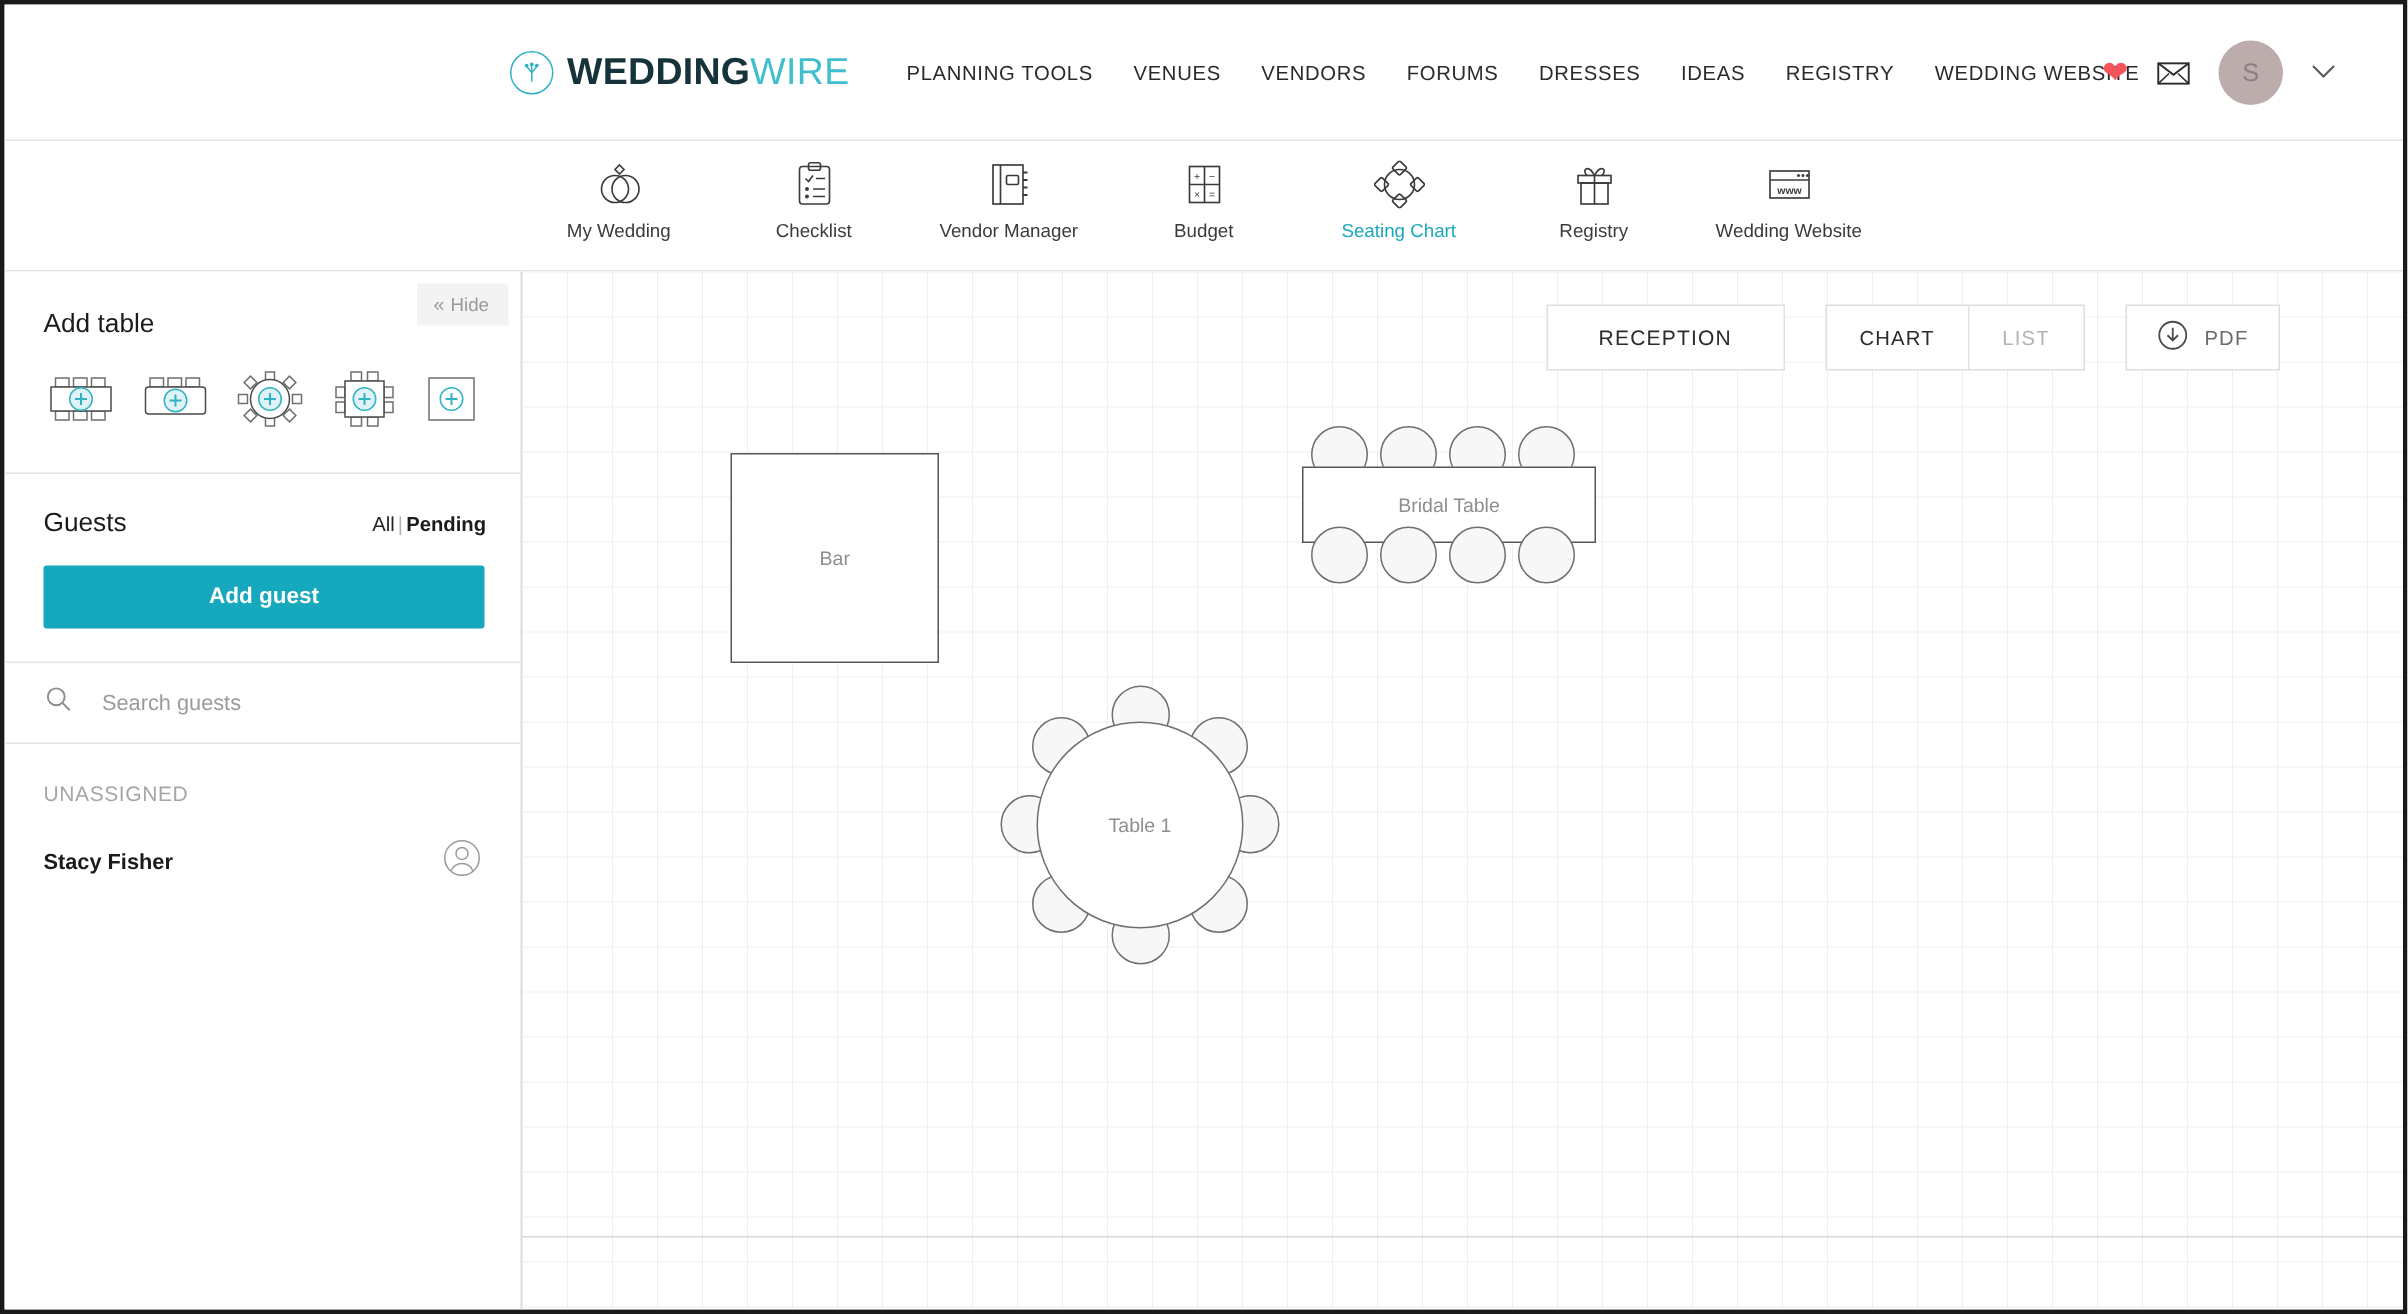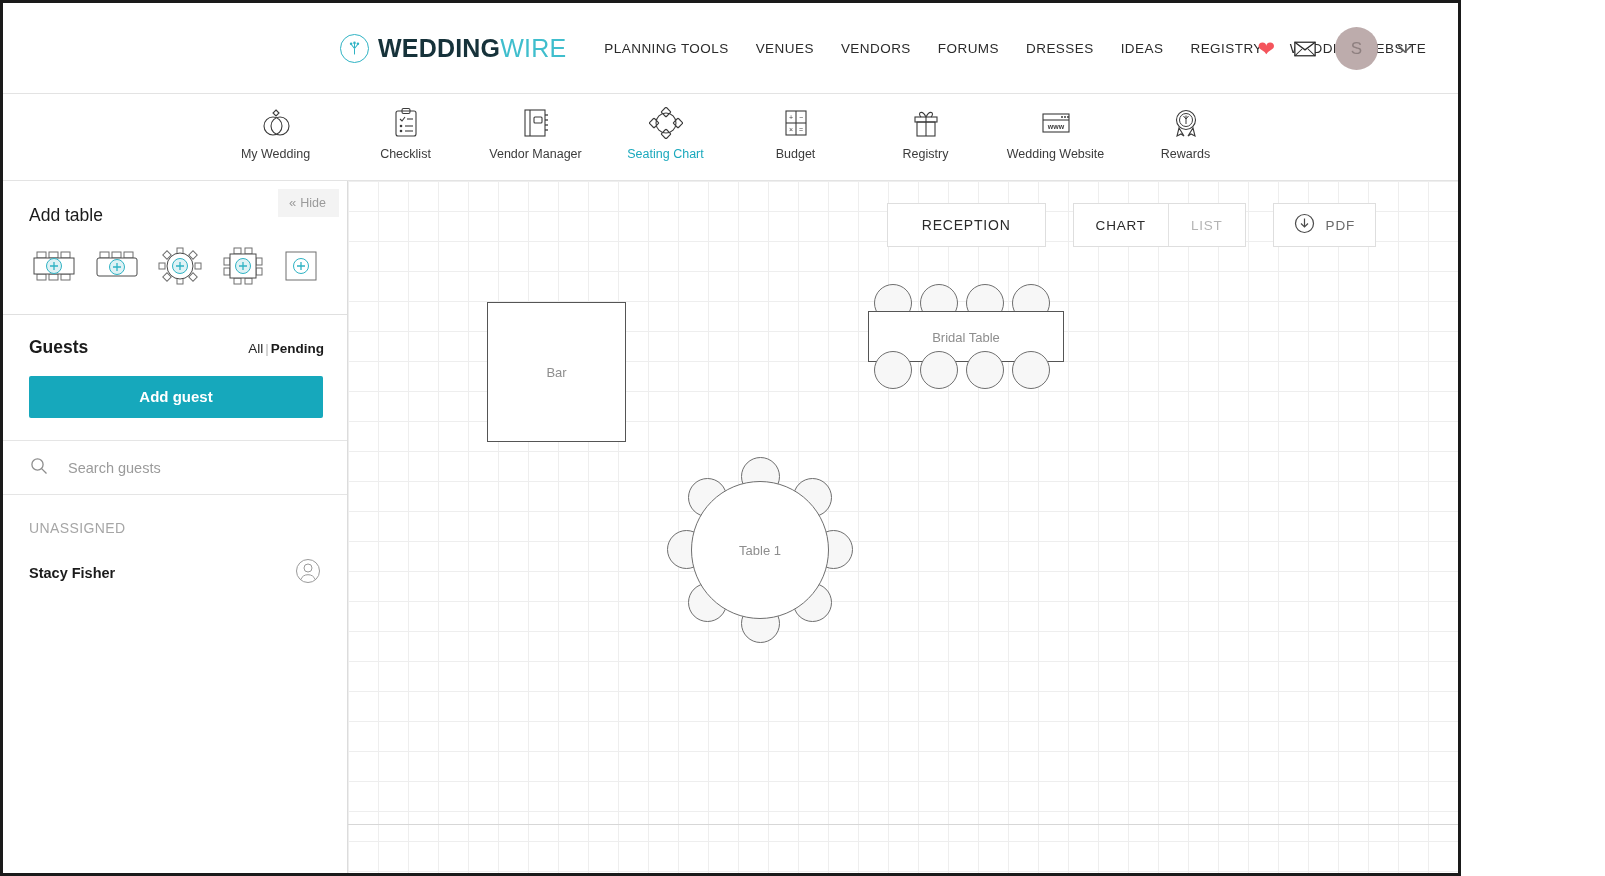"WEDDINGWIRE" #page { width: 1461px -> 1605px }
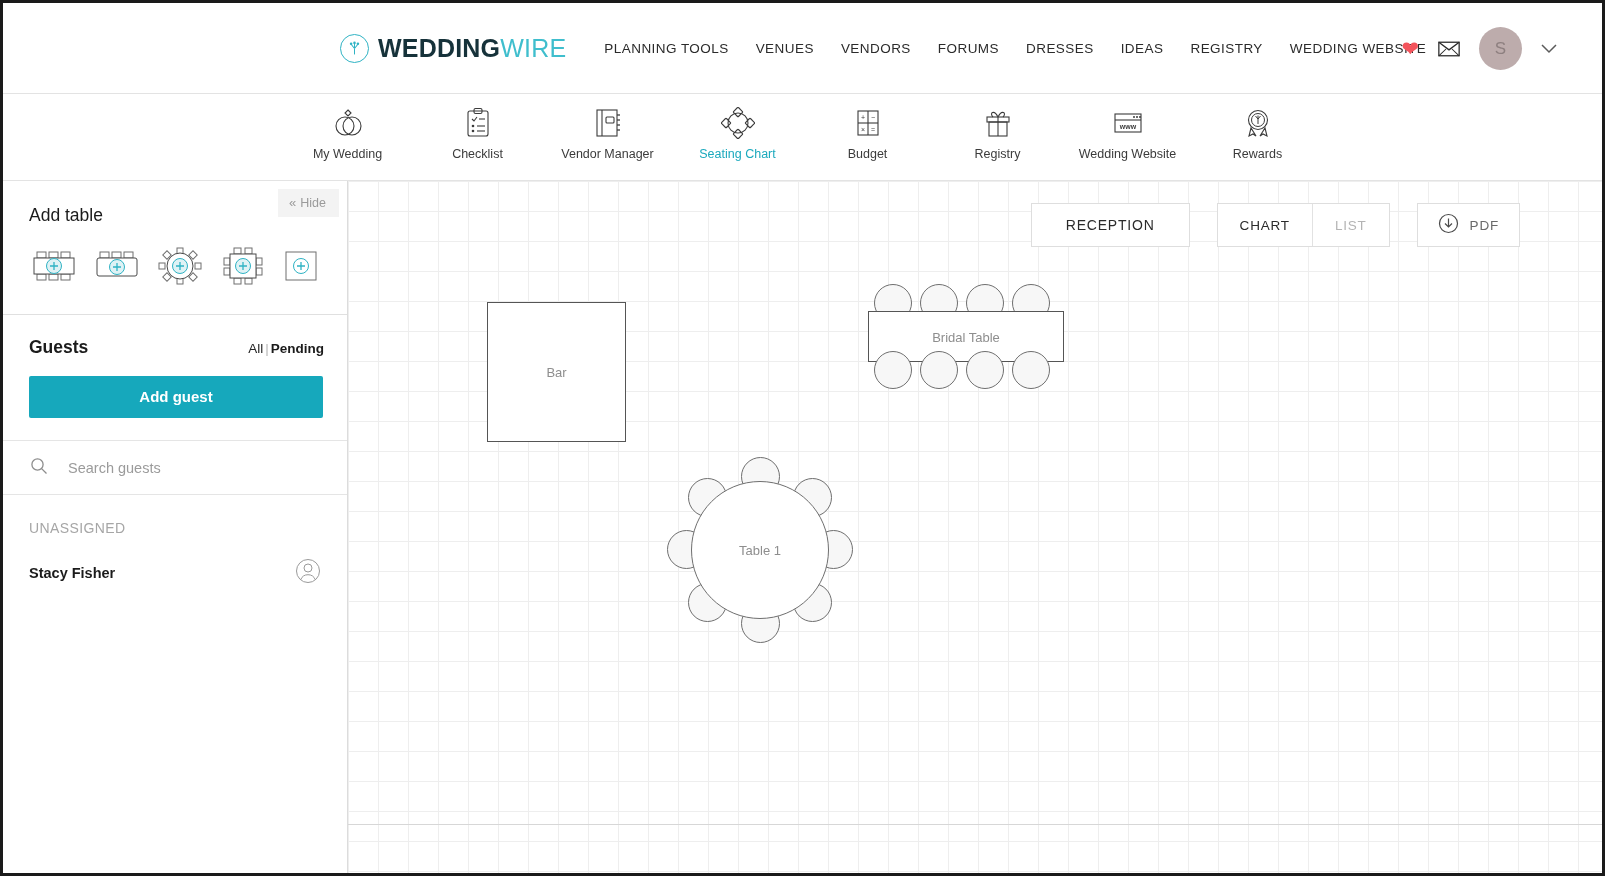"Seating Chart" div.tool { order: before "Budget" -> after "Budget" }
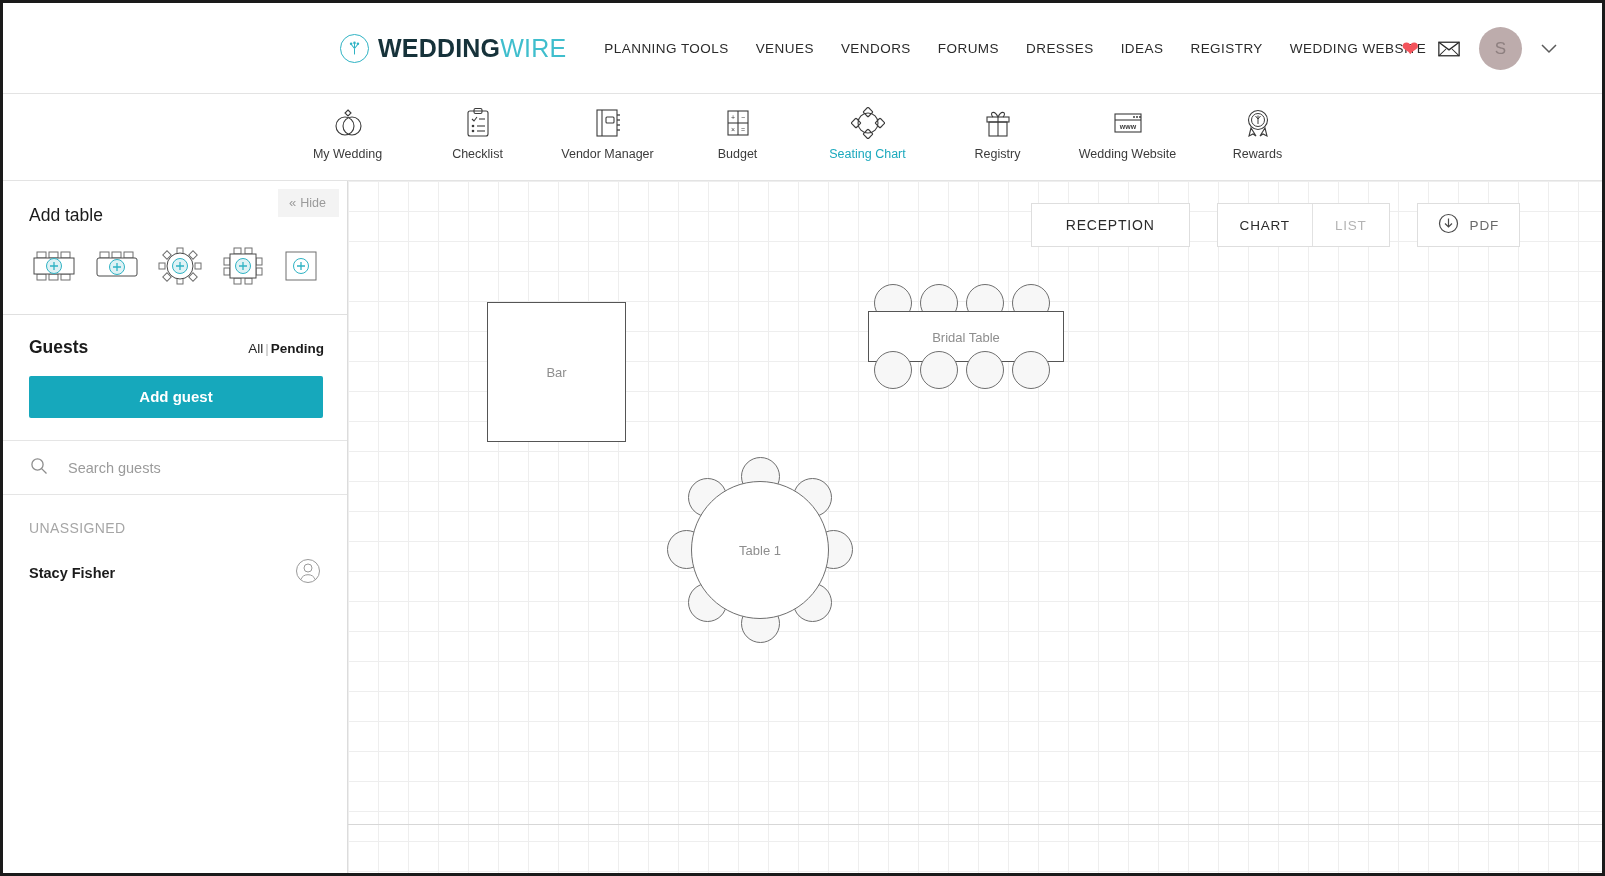"Rewards" div.tool { html: <div> <span> <svg> <circle></circle> <circle></circle> <path></path> <path></path> </svg> </span> <span>Rewards</span> </div> -> none }
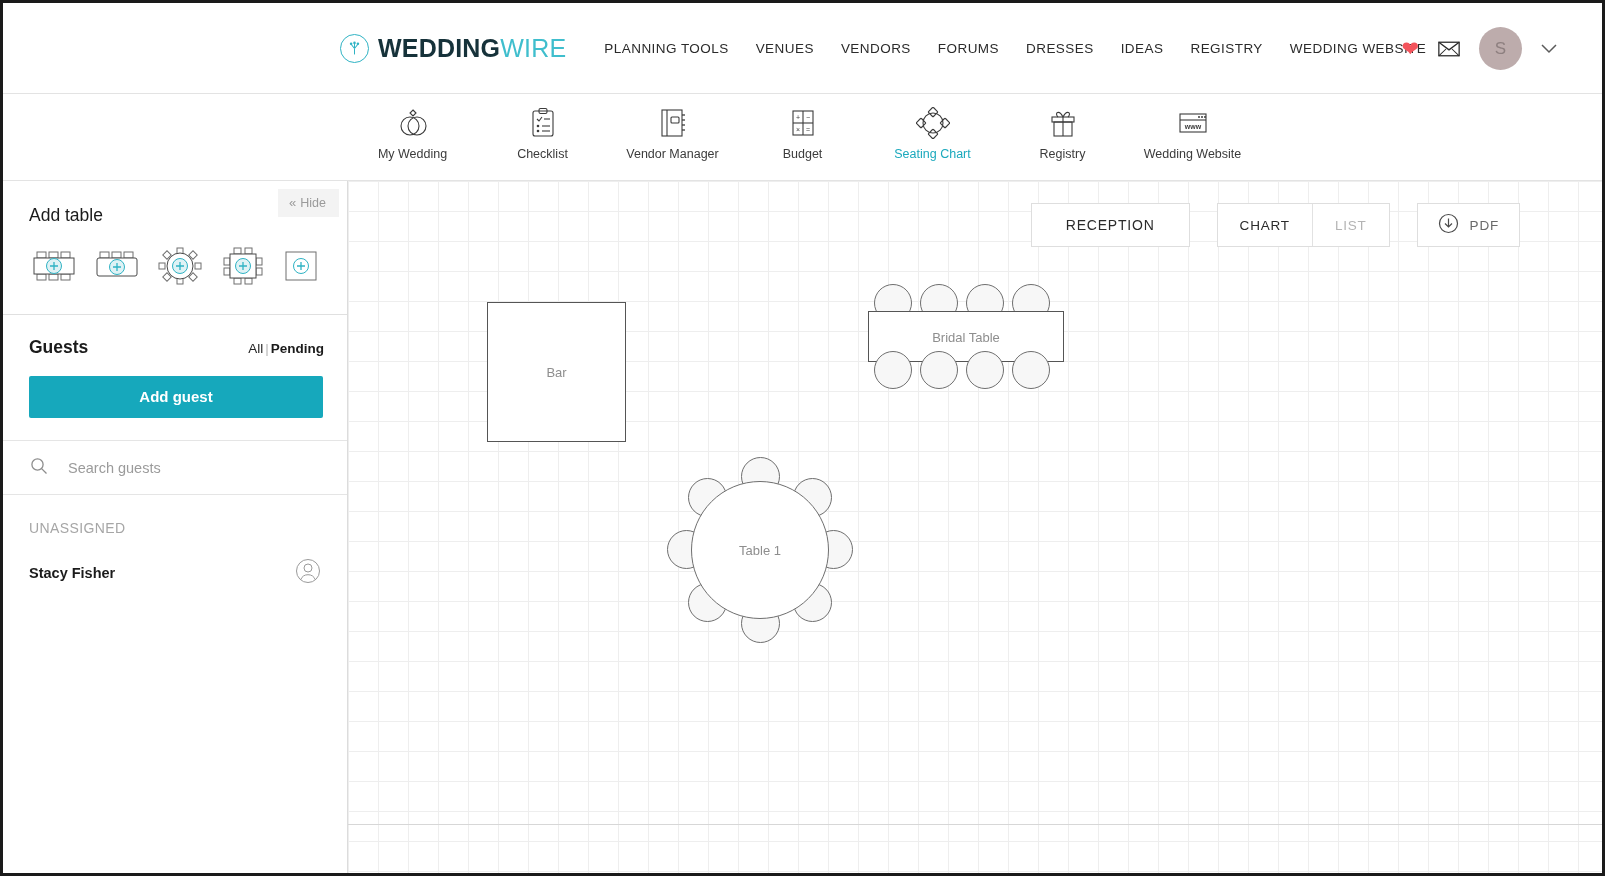"Guests" .guests-row .g-title { font-weight: 700 -> 400 }
